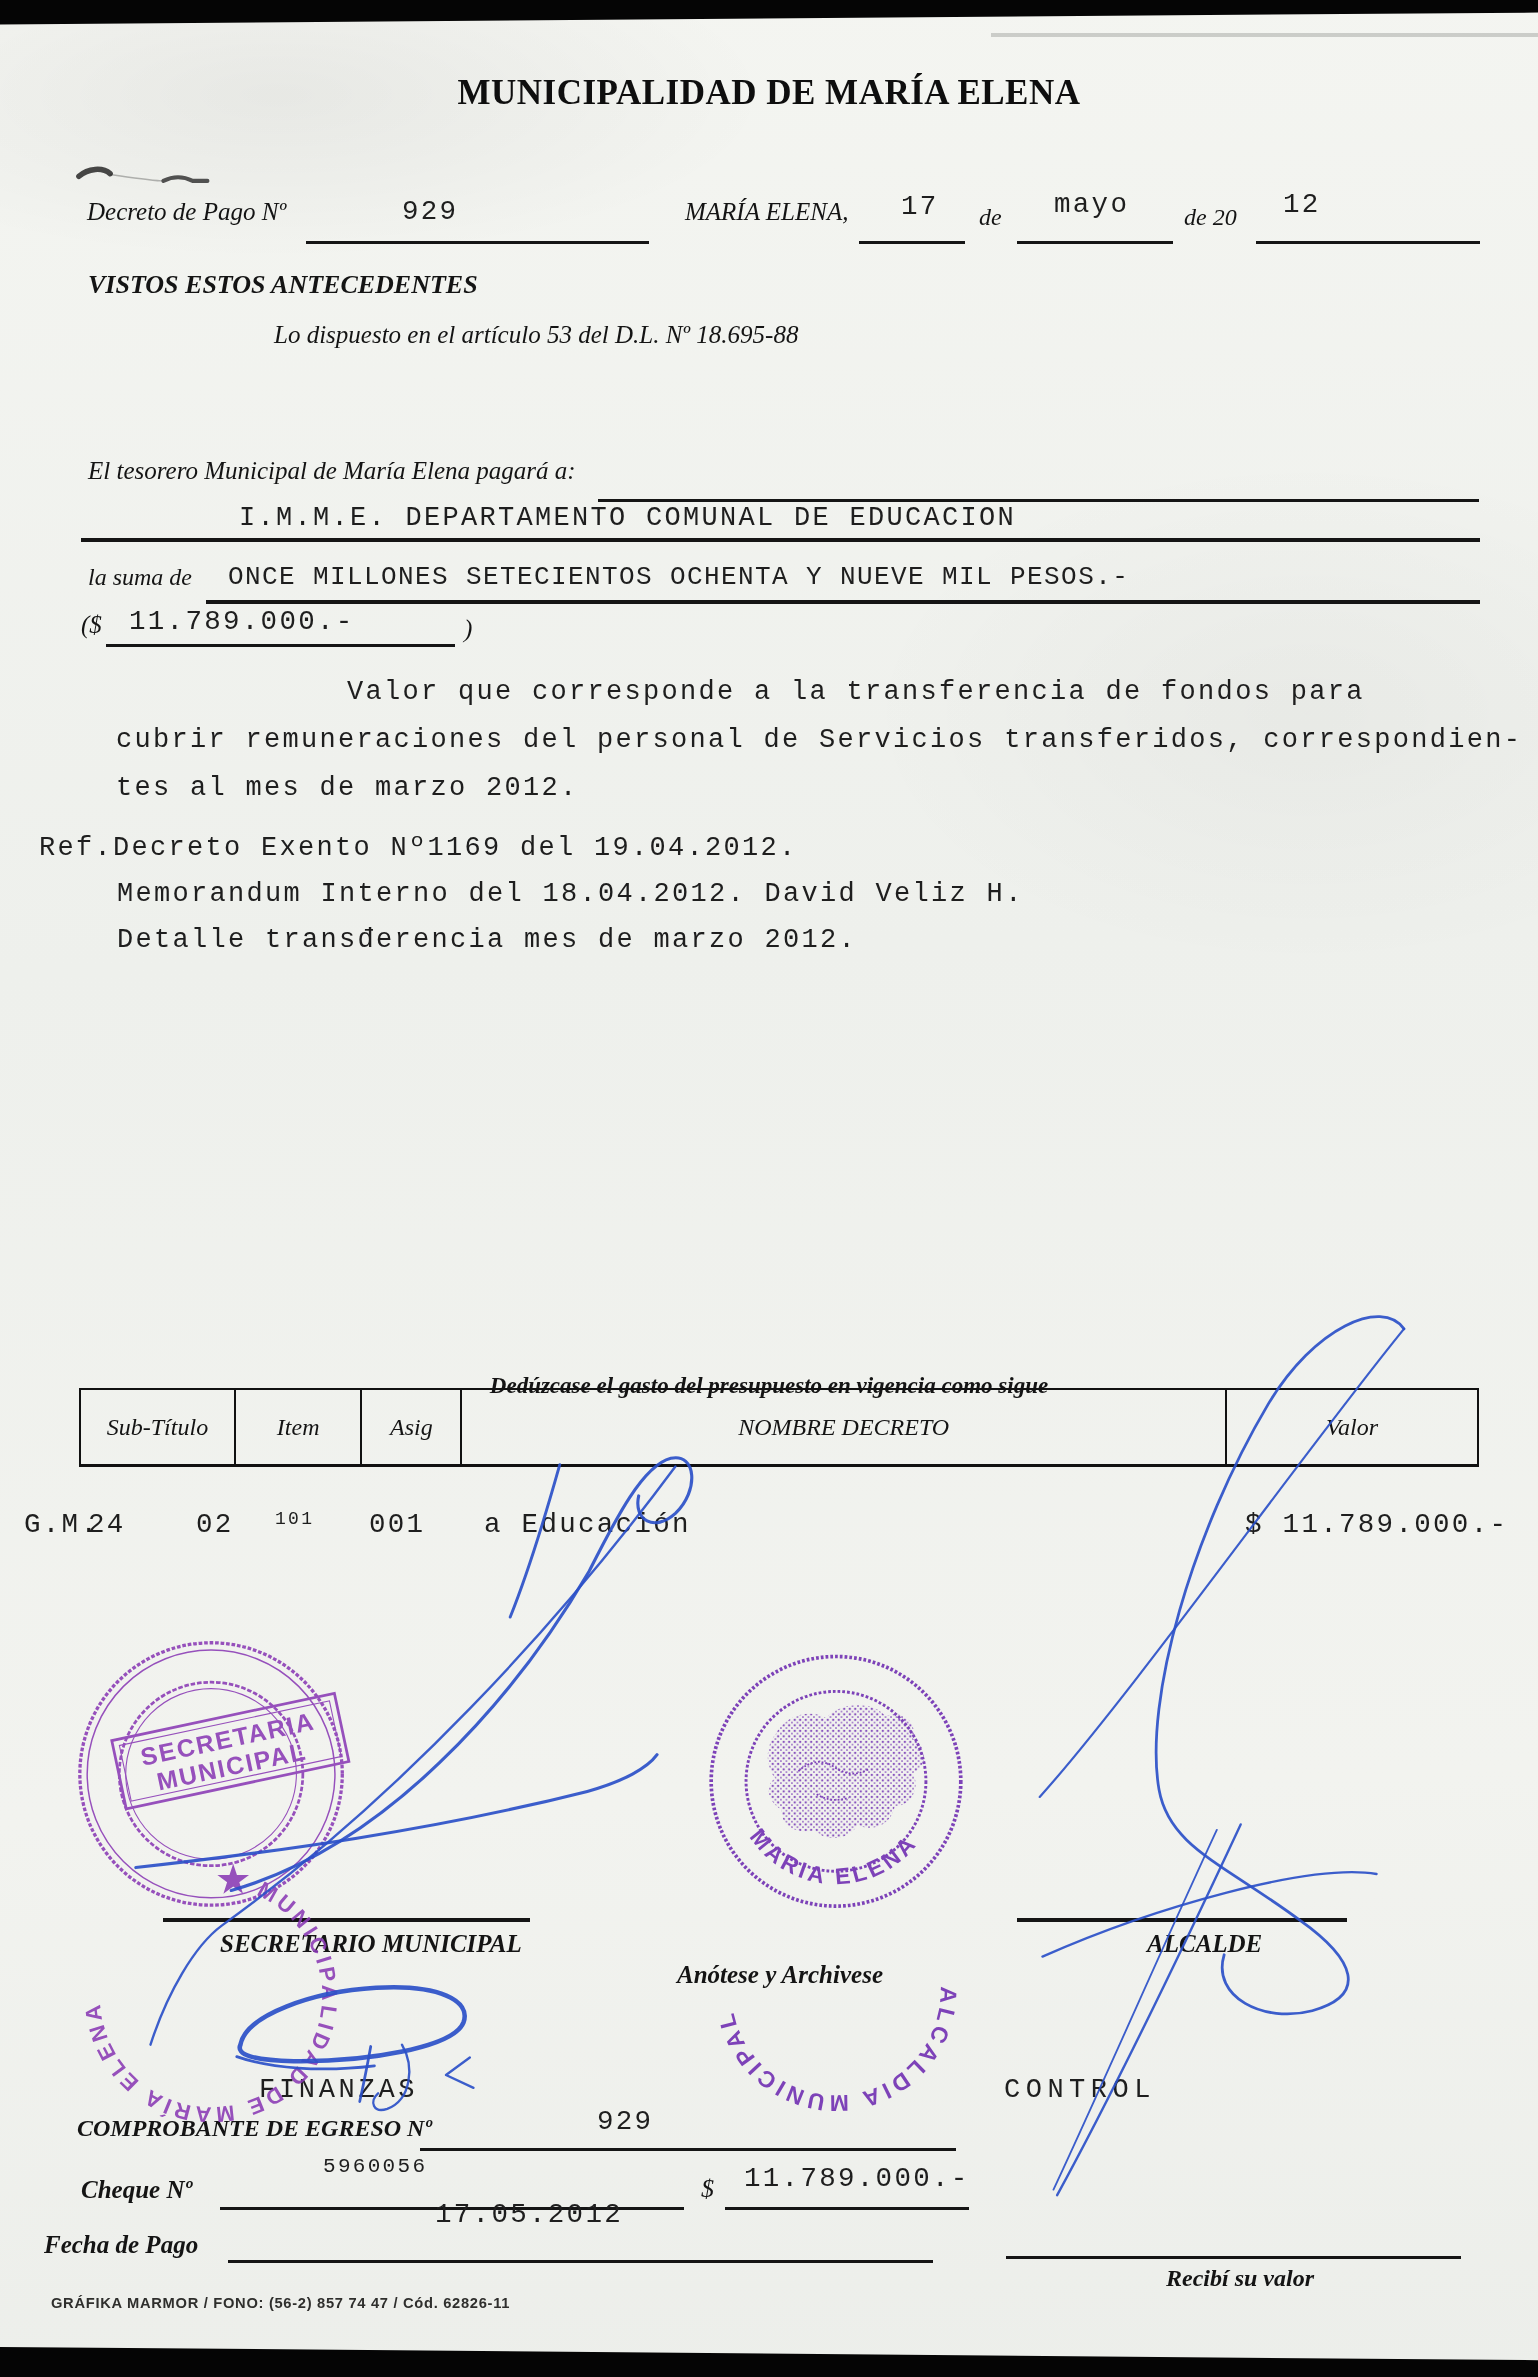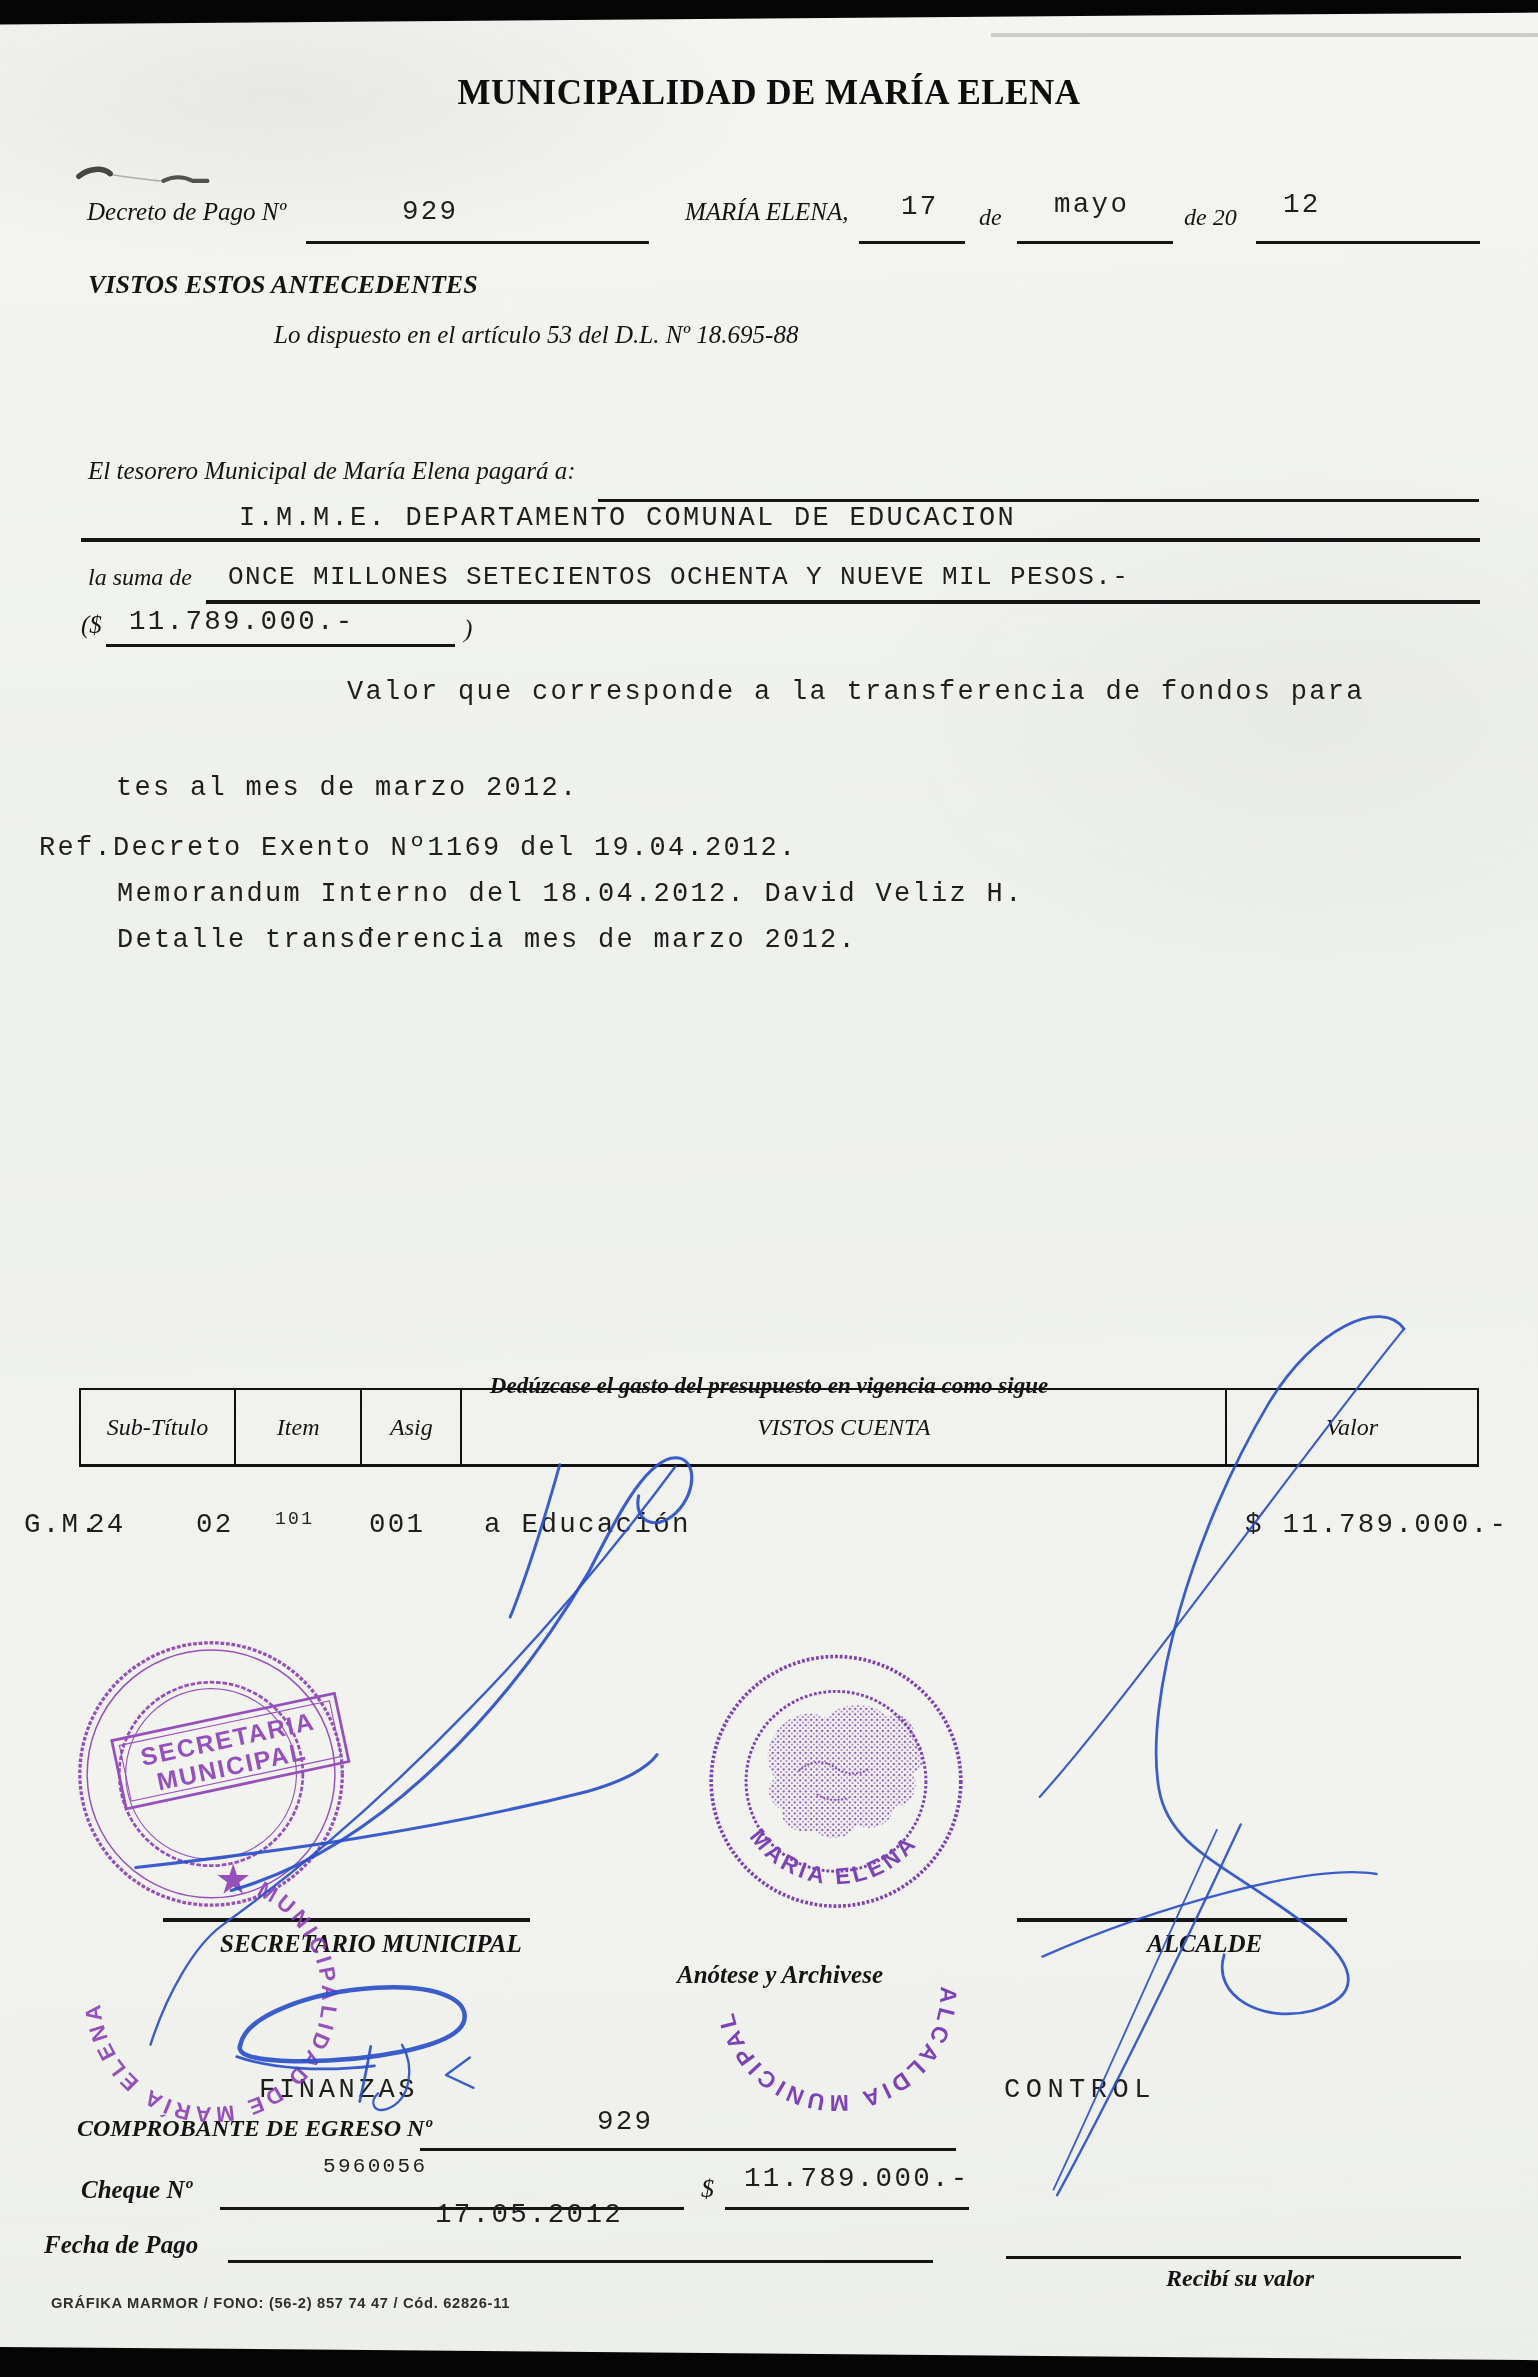"cubrir remuneraciones del personal de" div.abs { html: none -> <div>cubrir remuneraciones del personal de Servicios transferidos, correspondien-</div> }
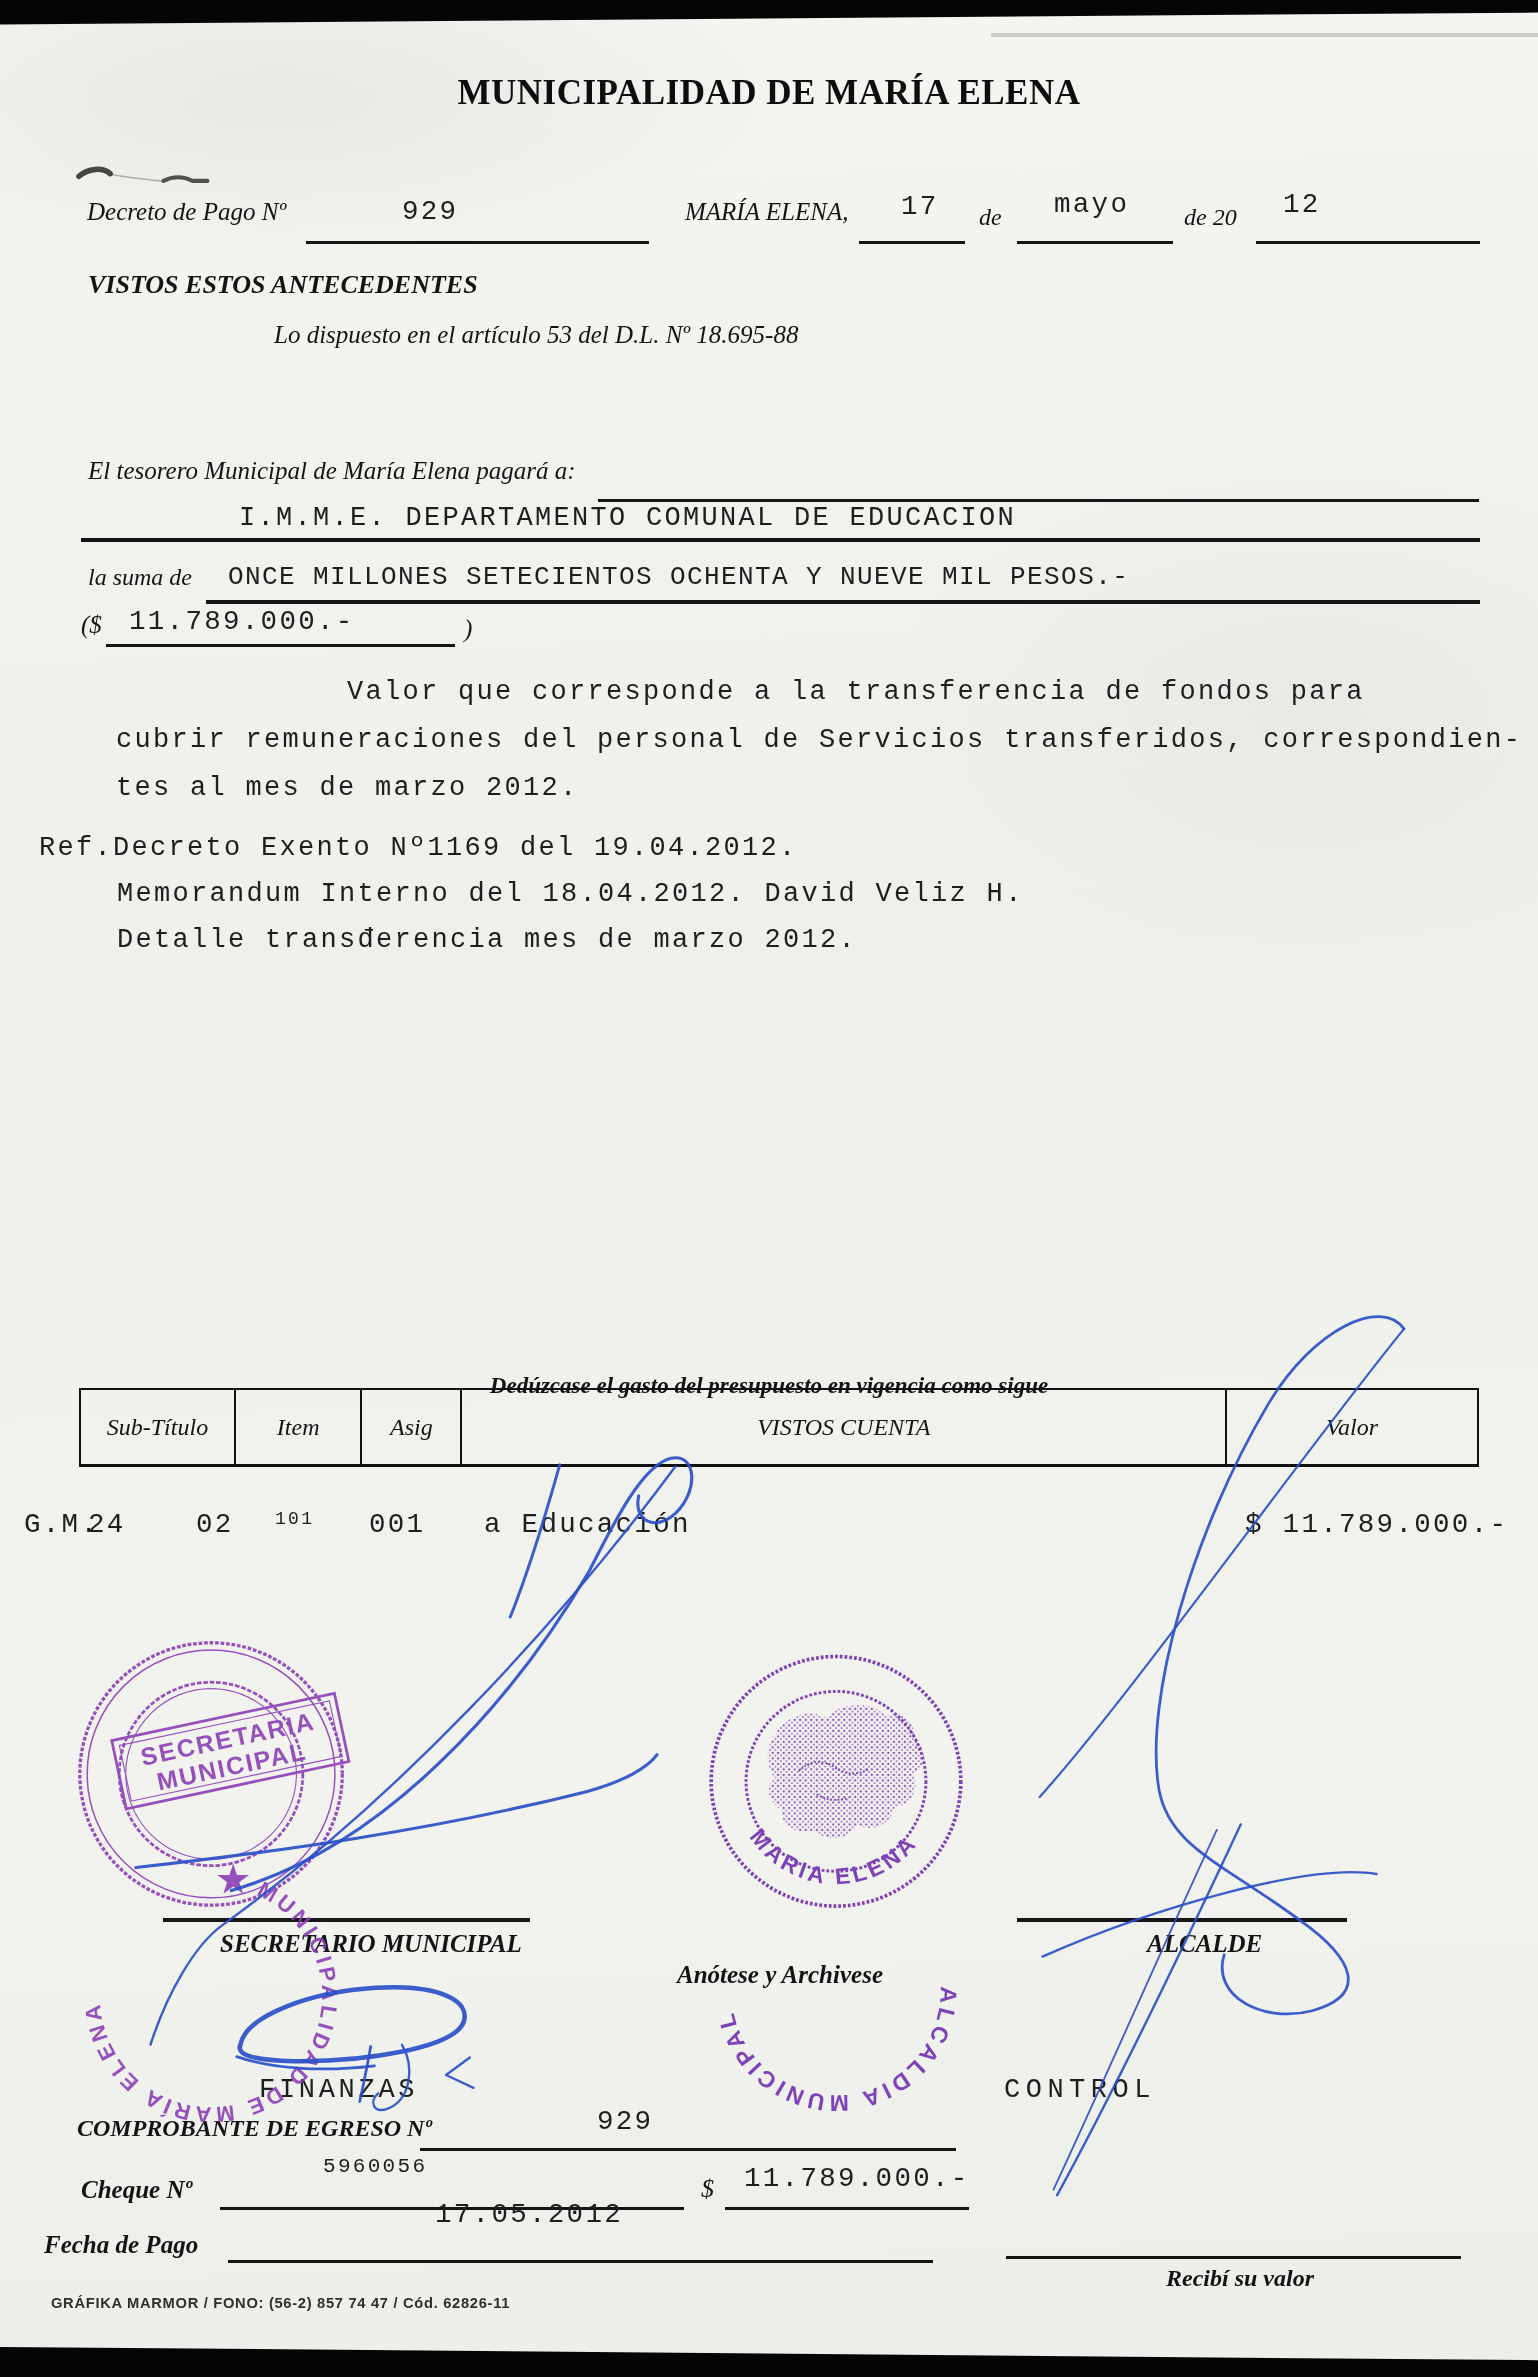"VISTOS CUENTA" span.it { text: VISTOS CUENTA -> NOMBRE DECRETO }
